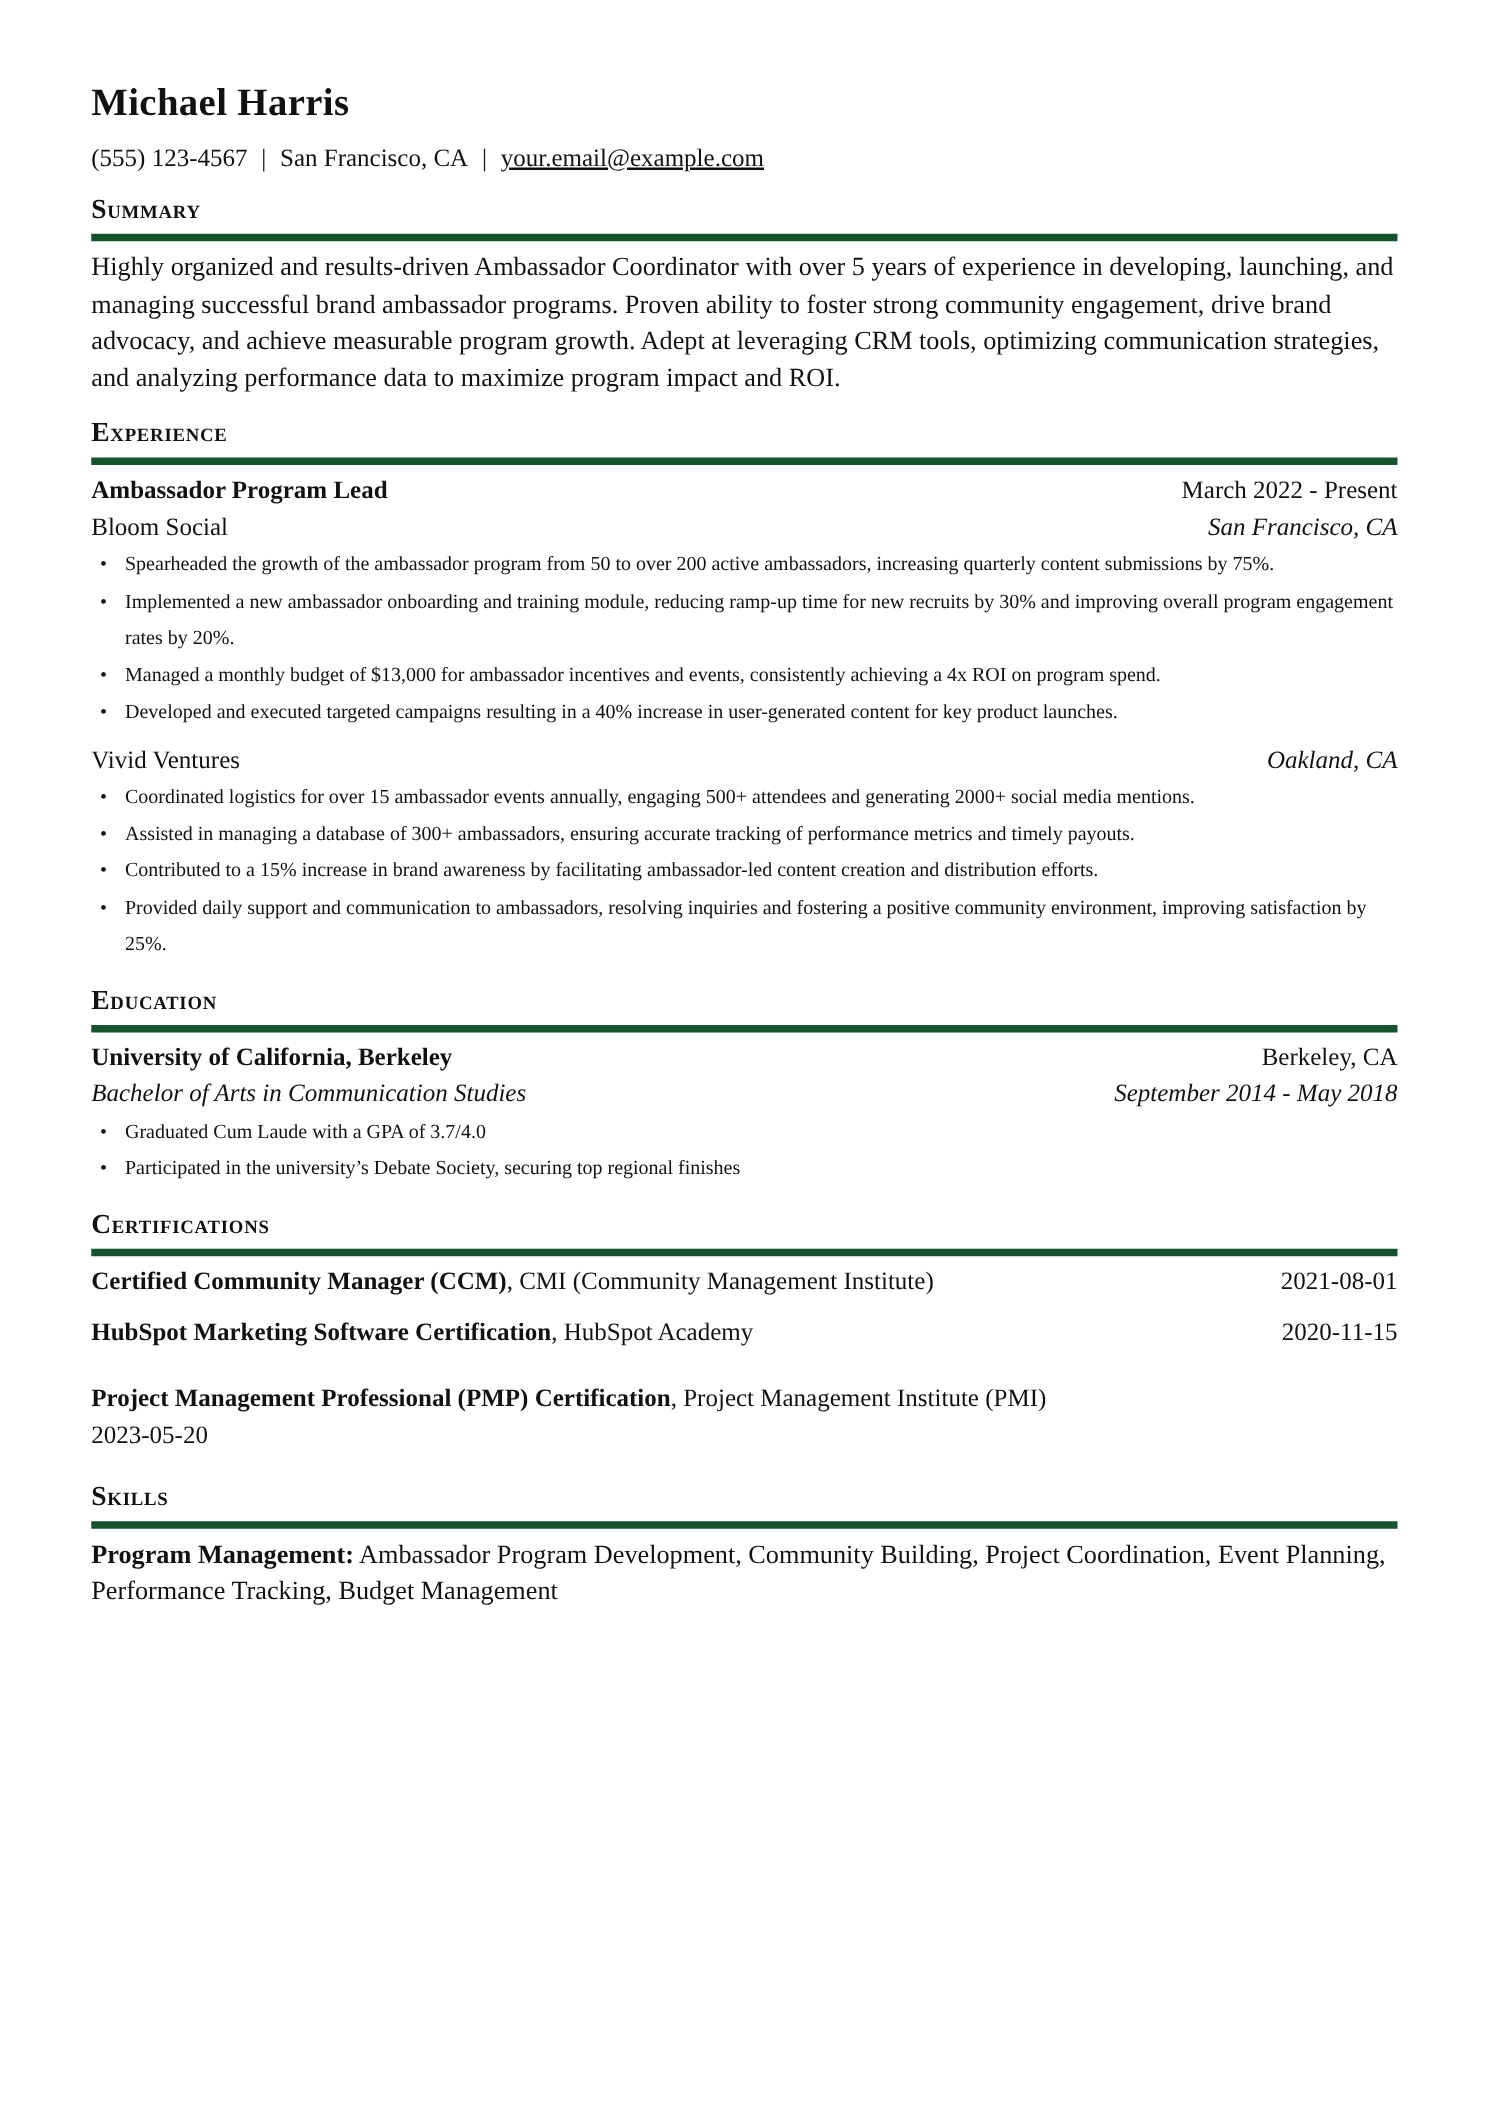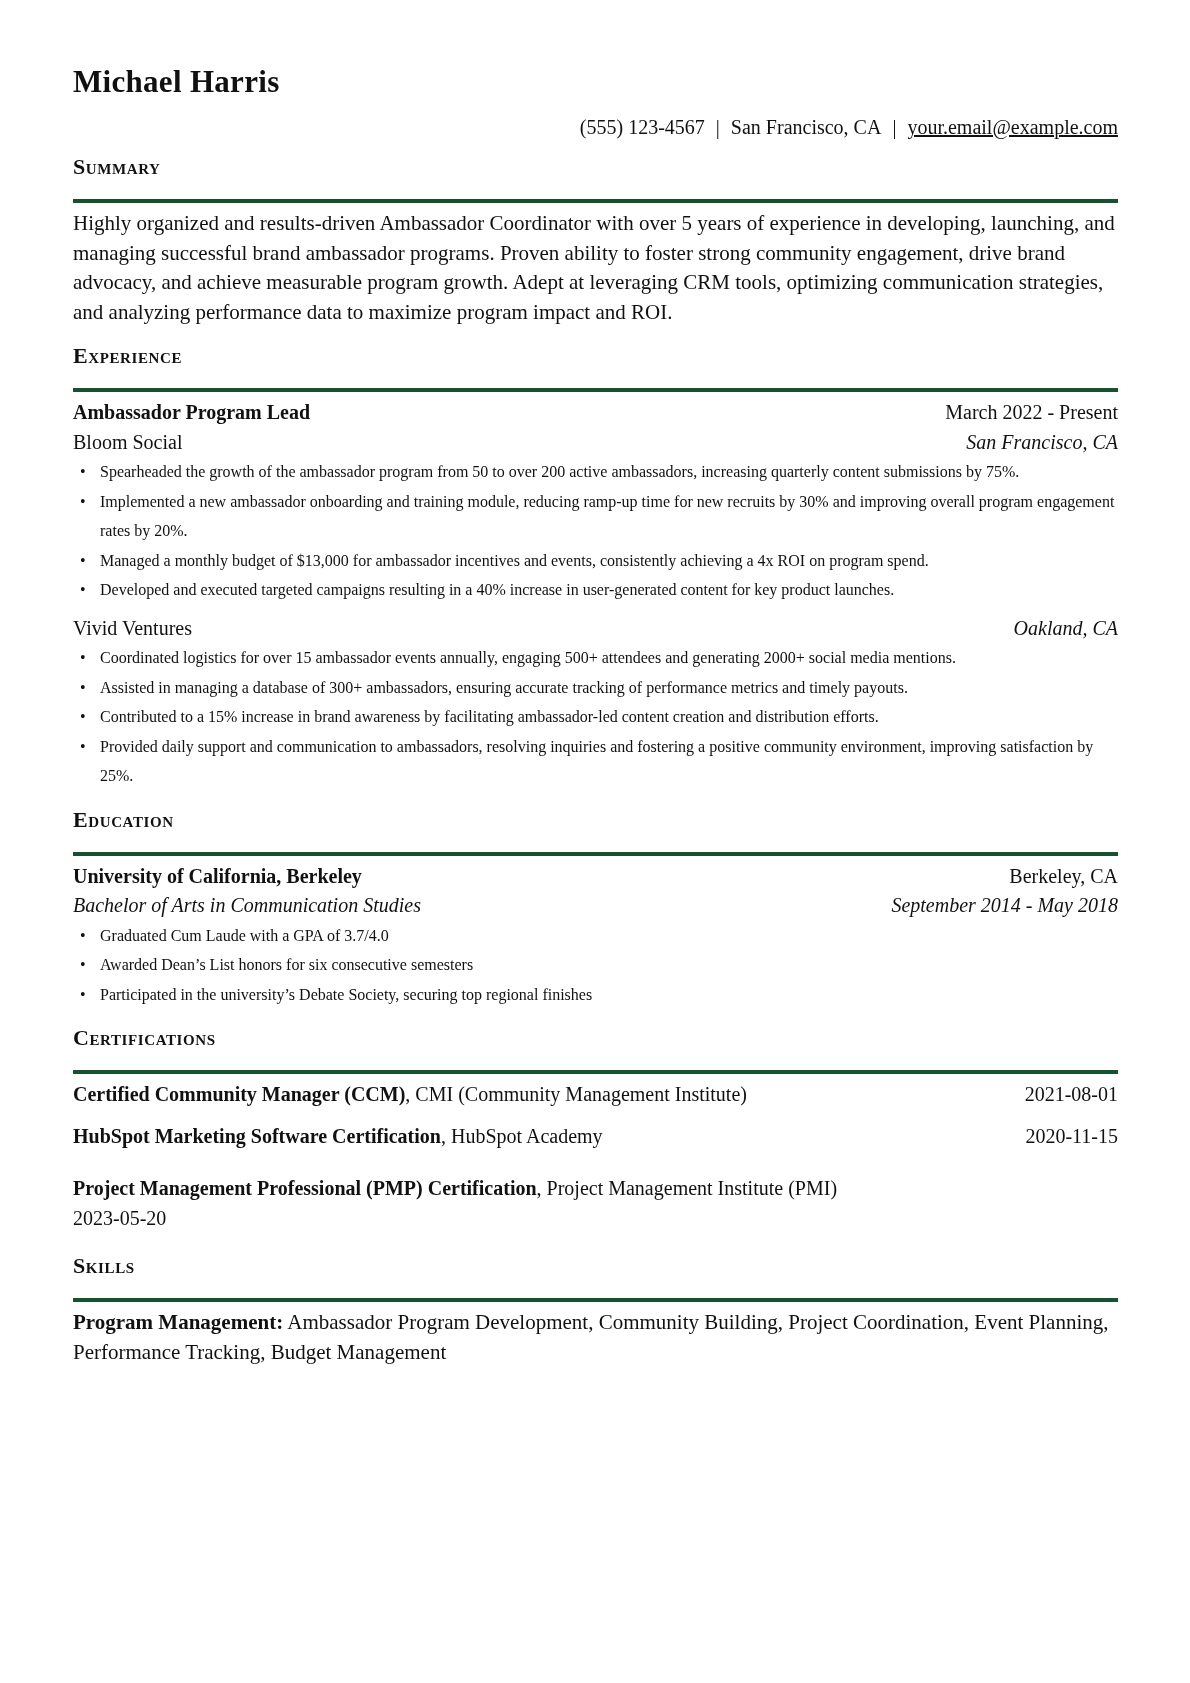"(555) 123-4567 | San Francisco," .contact { text-align: right -> none }
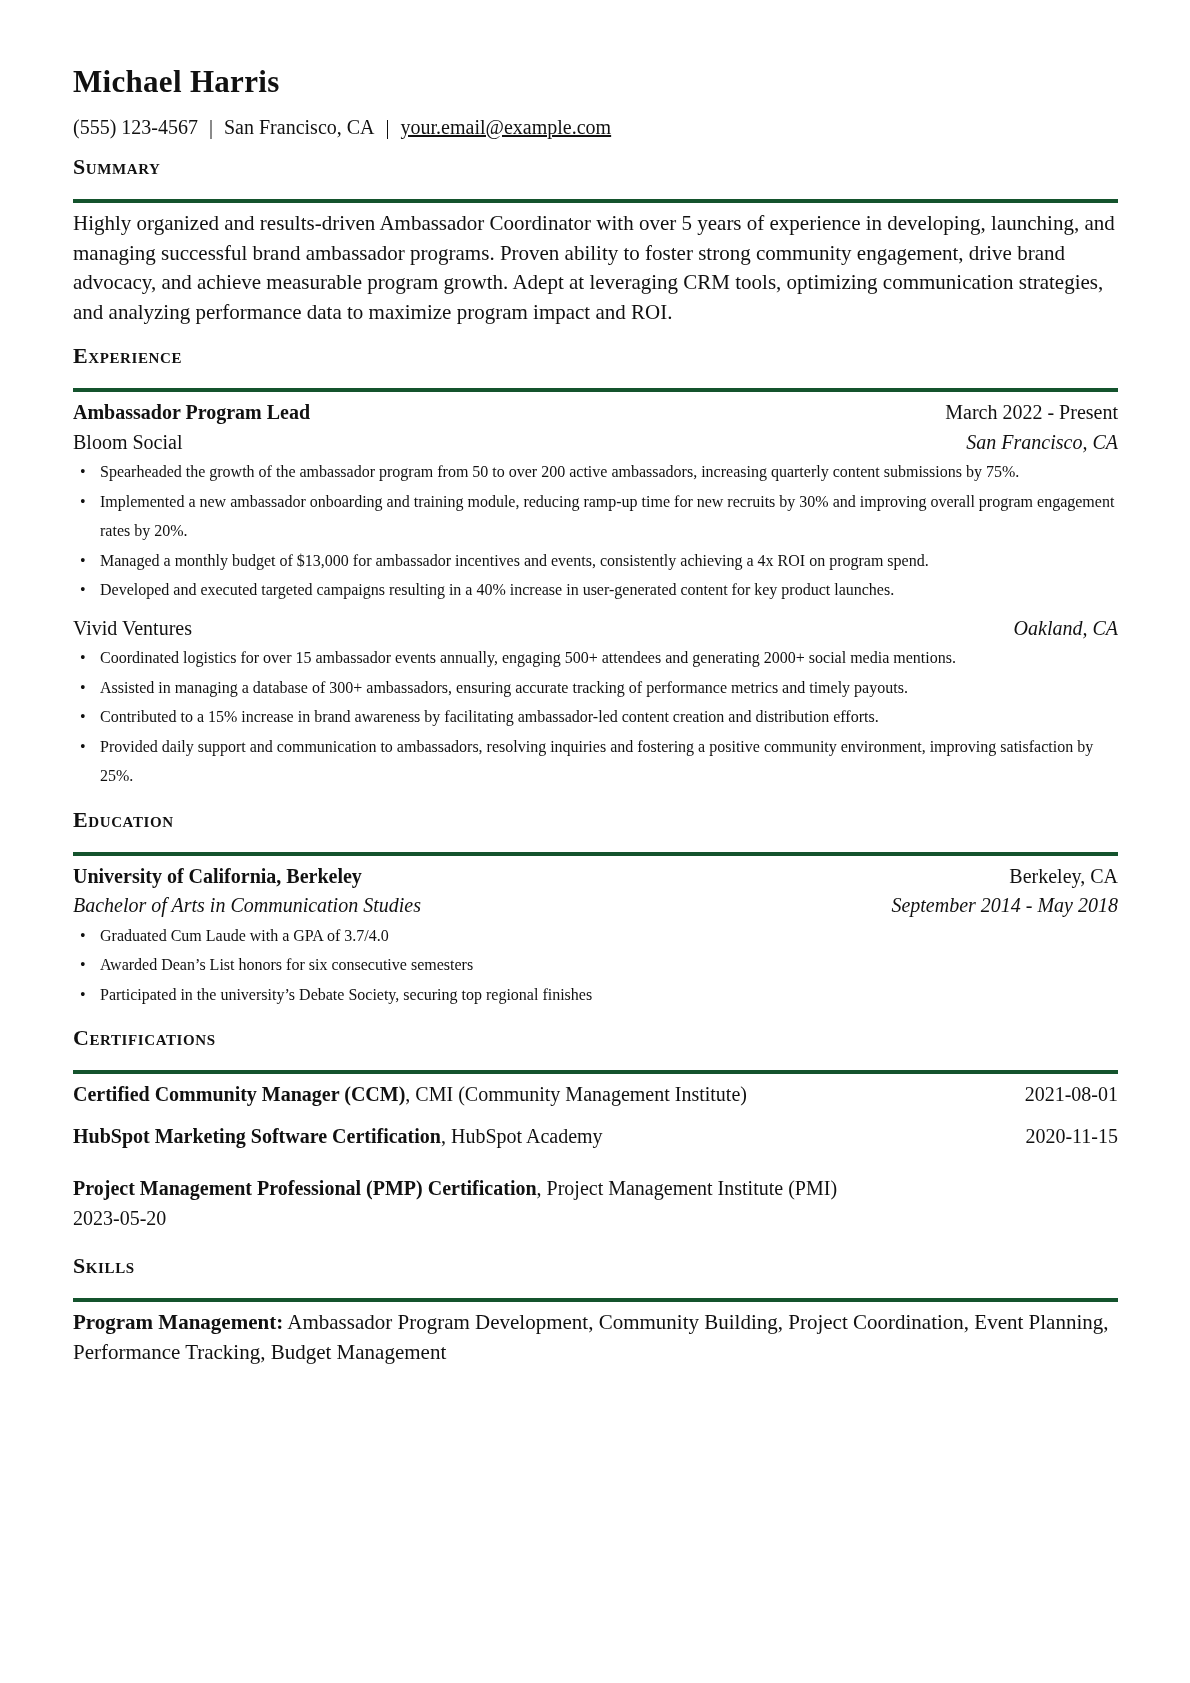"Summary" .sec-head { border-bottom: 4px solid #14532d -> 6px solid #14532d; padding-bottom: 19px -> 7px }
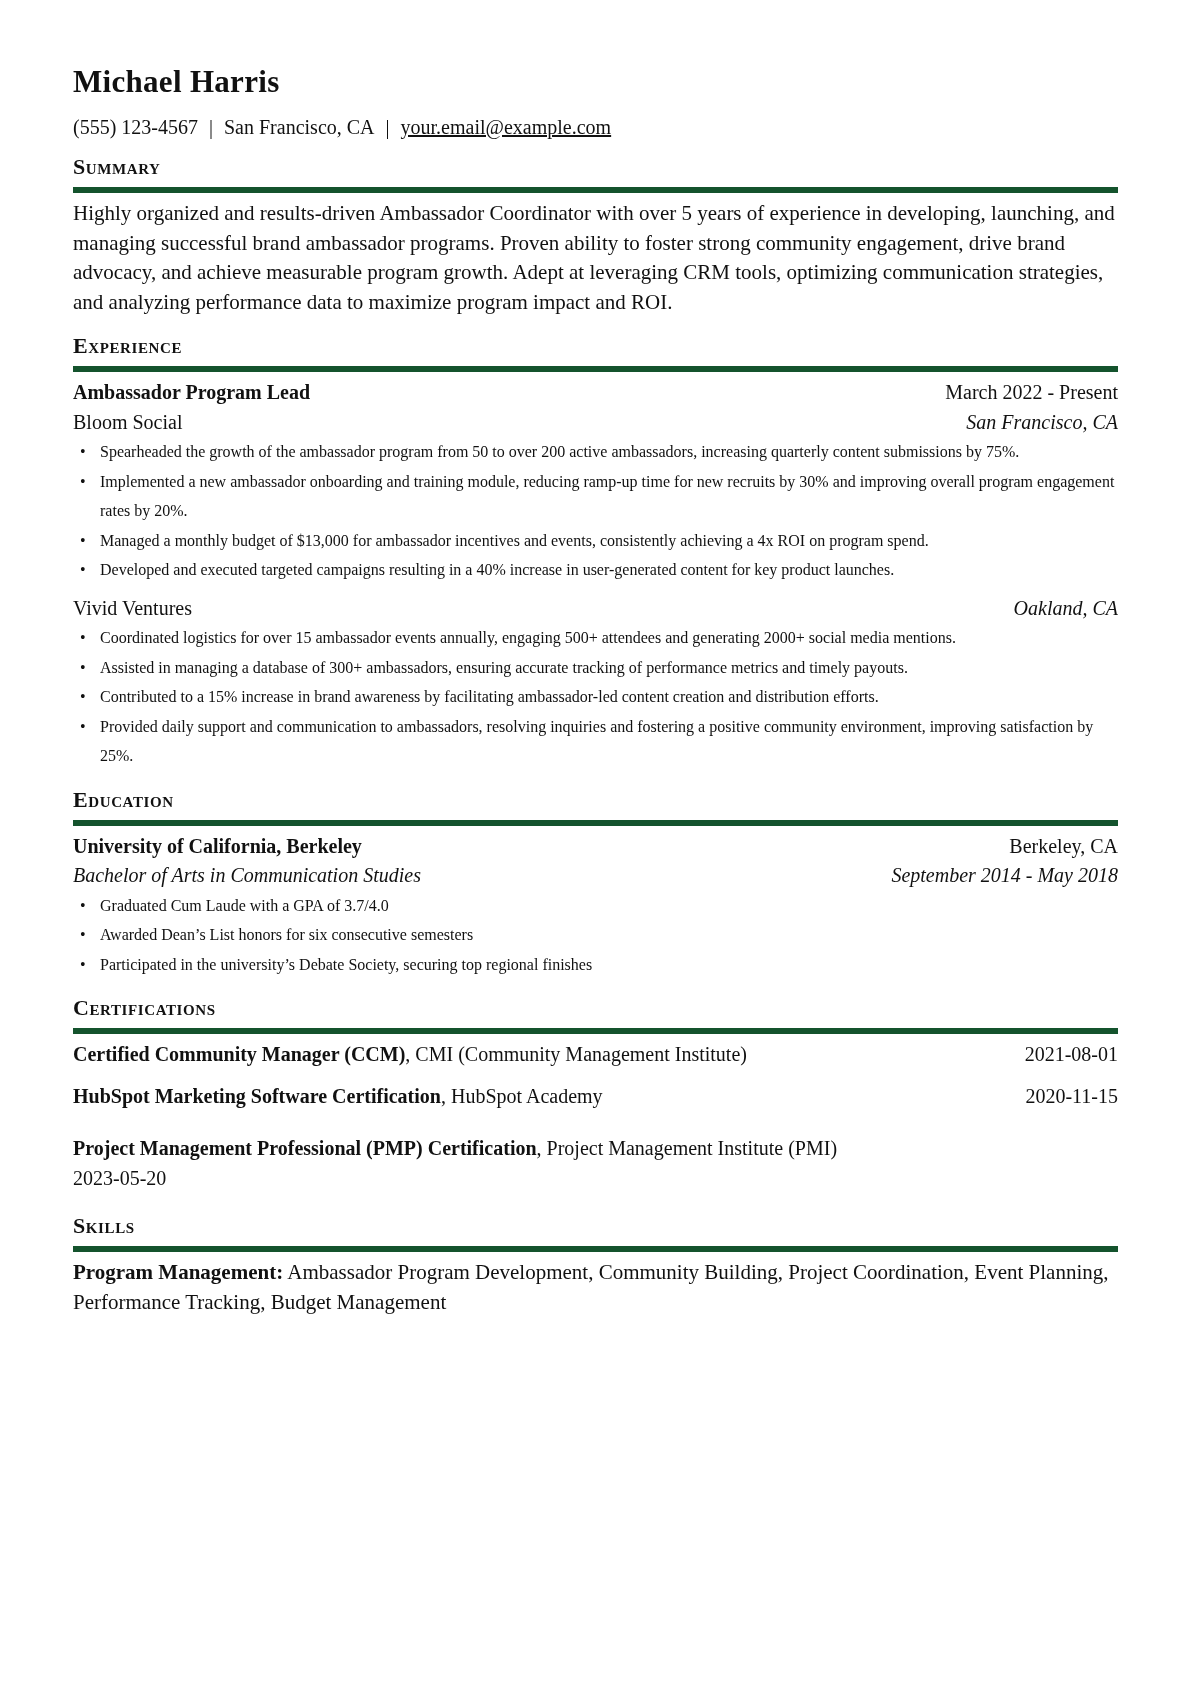"Awarded Dean’s List honors for" li { html: <li>Awarded Dean’s List honors for six consecutive semesters</li> -> none }
